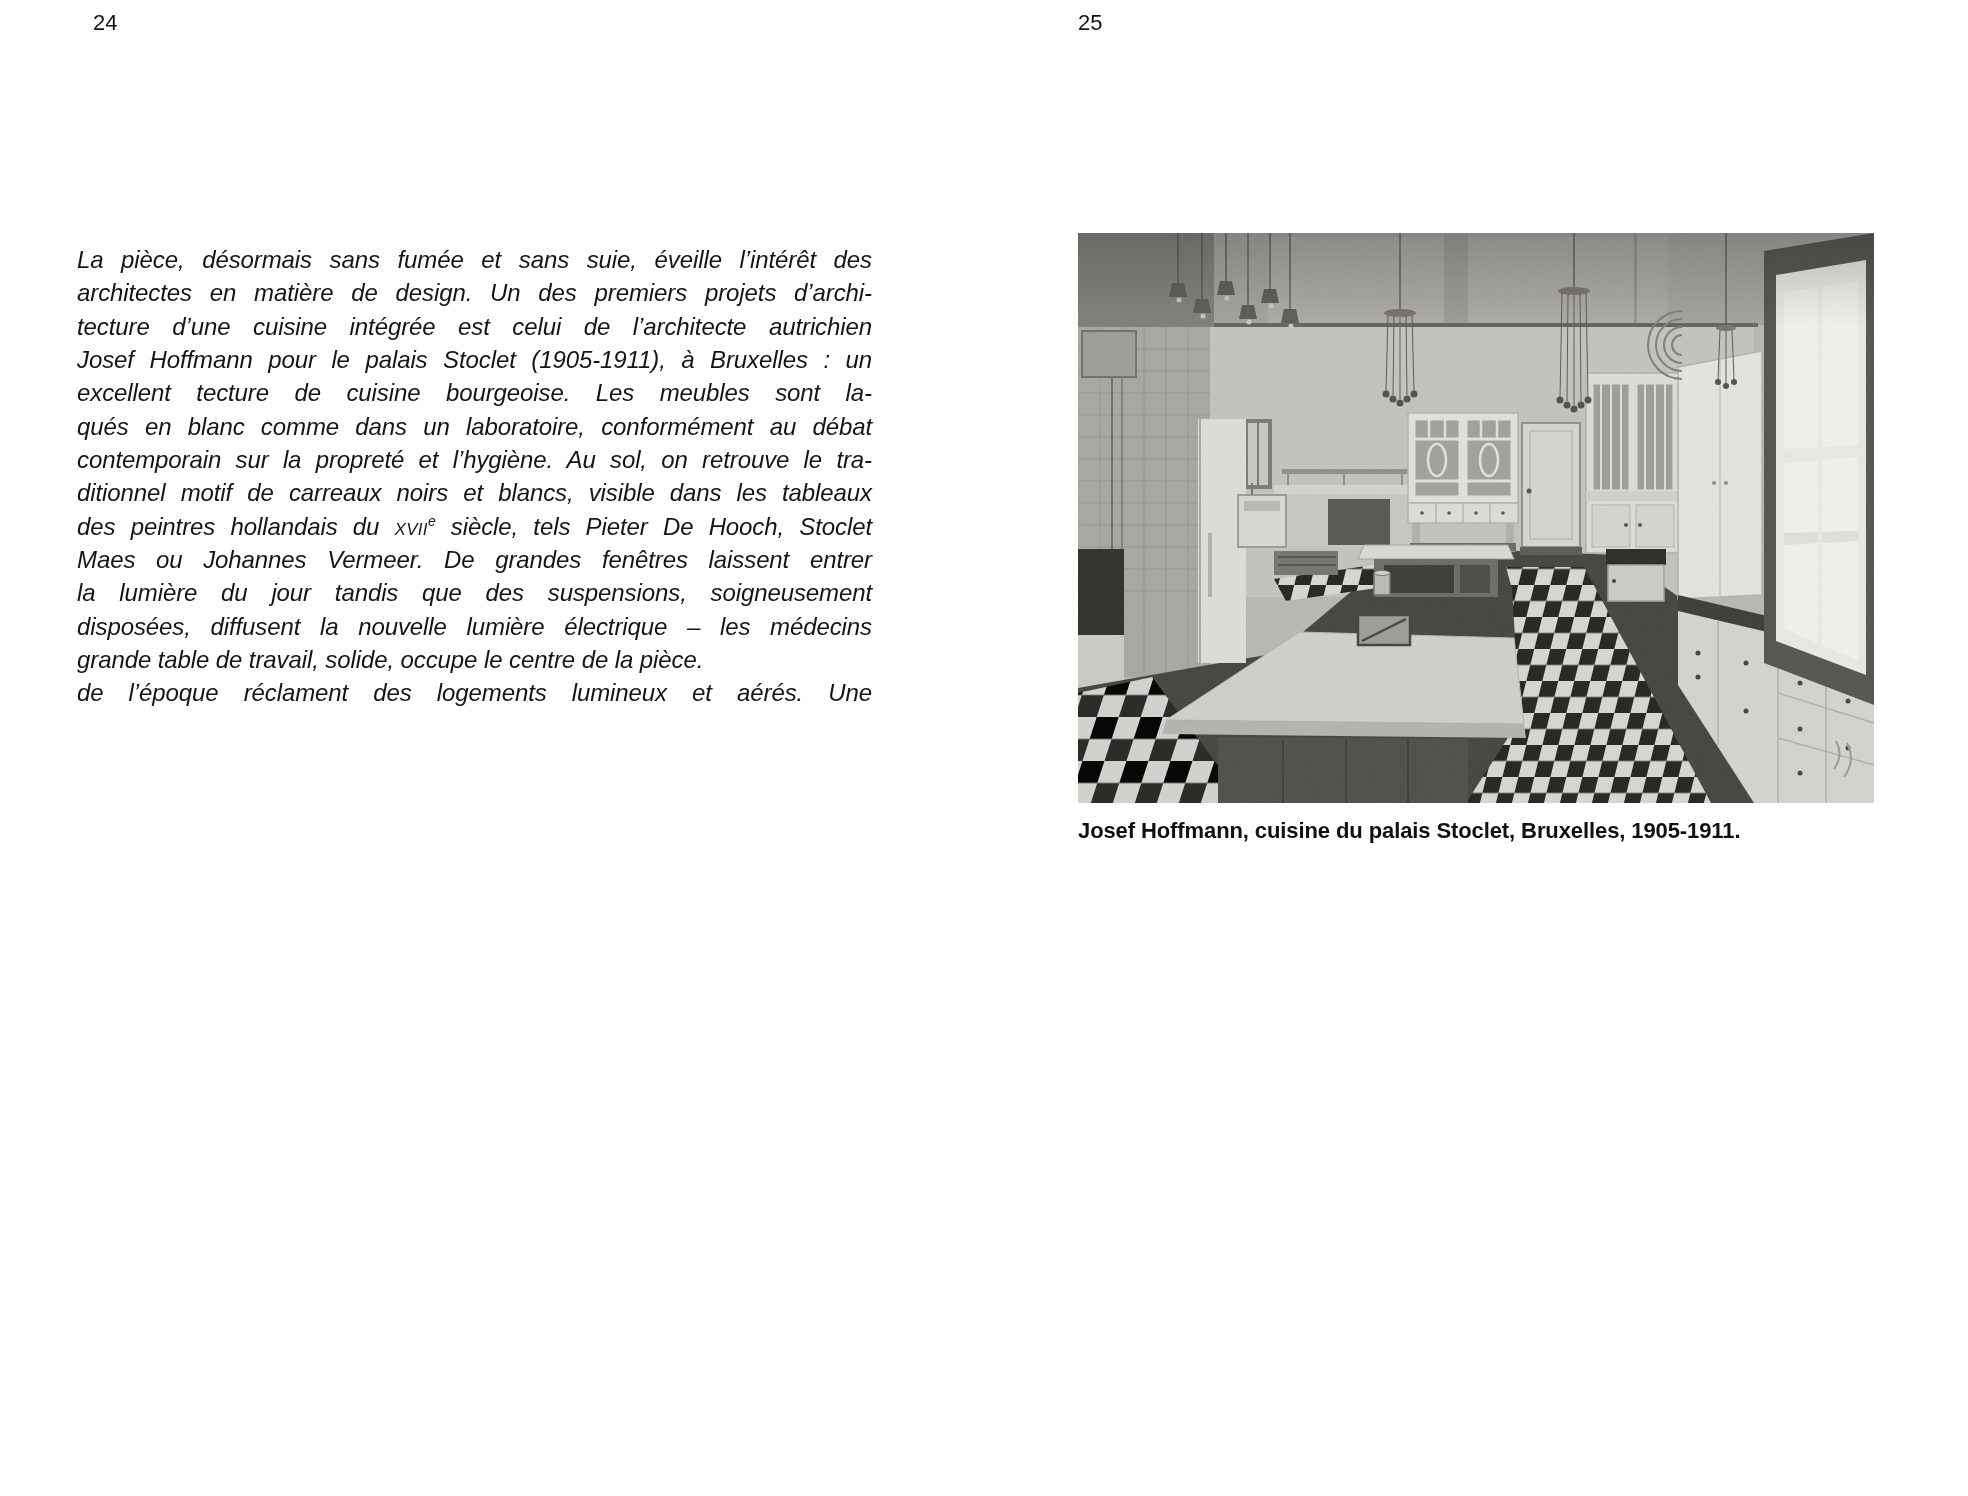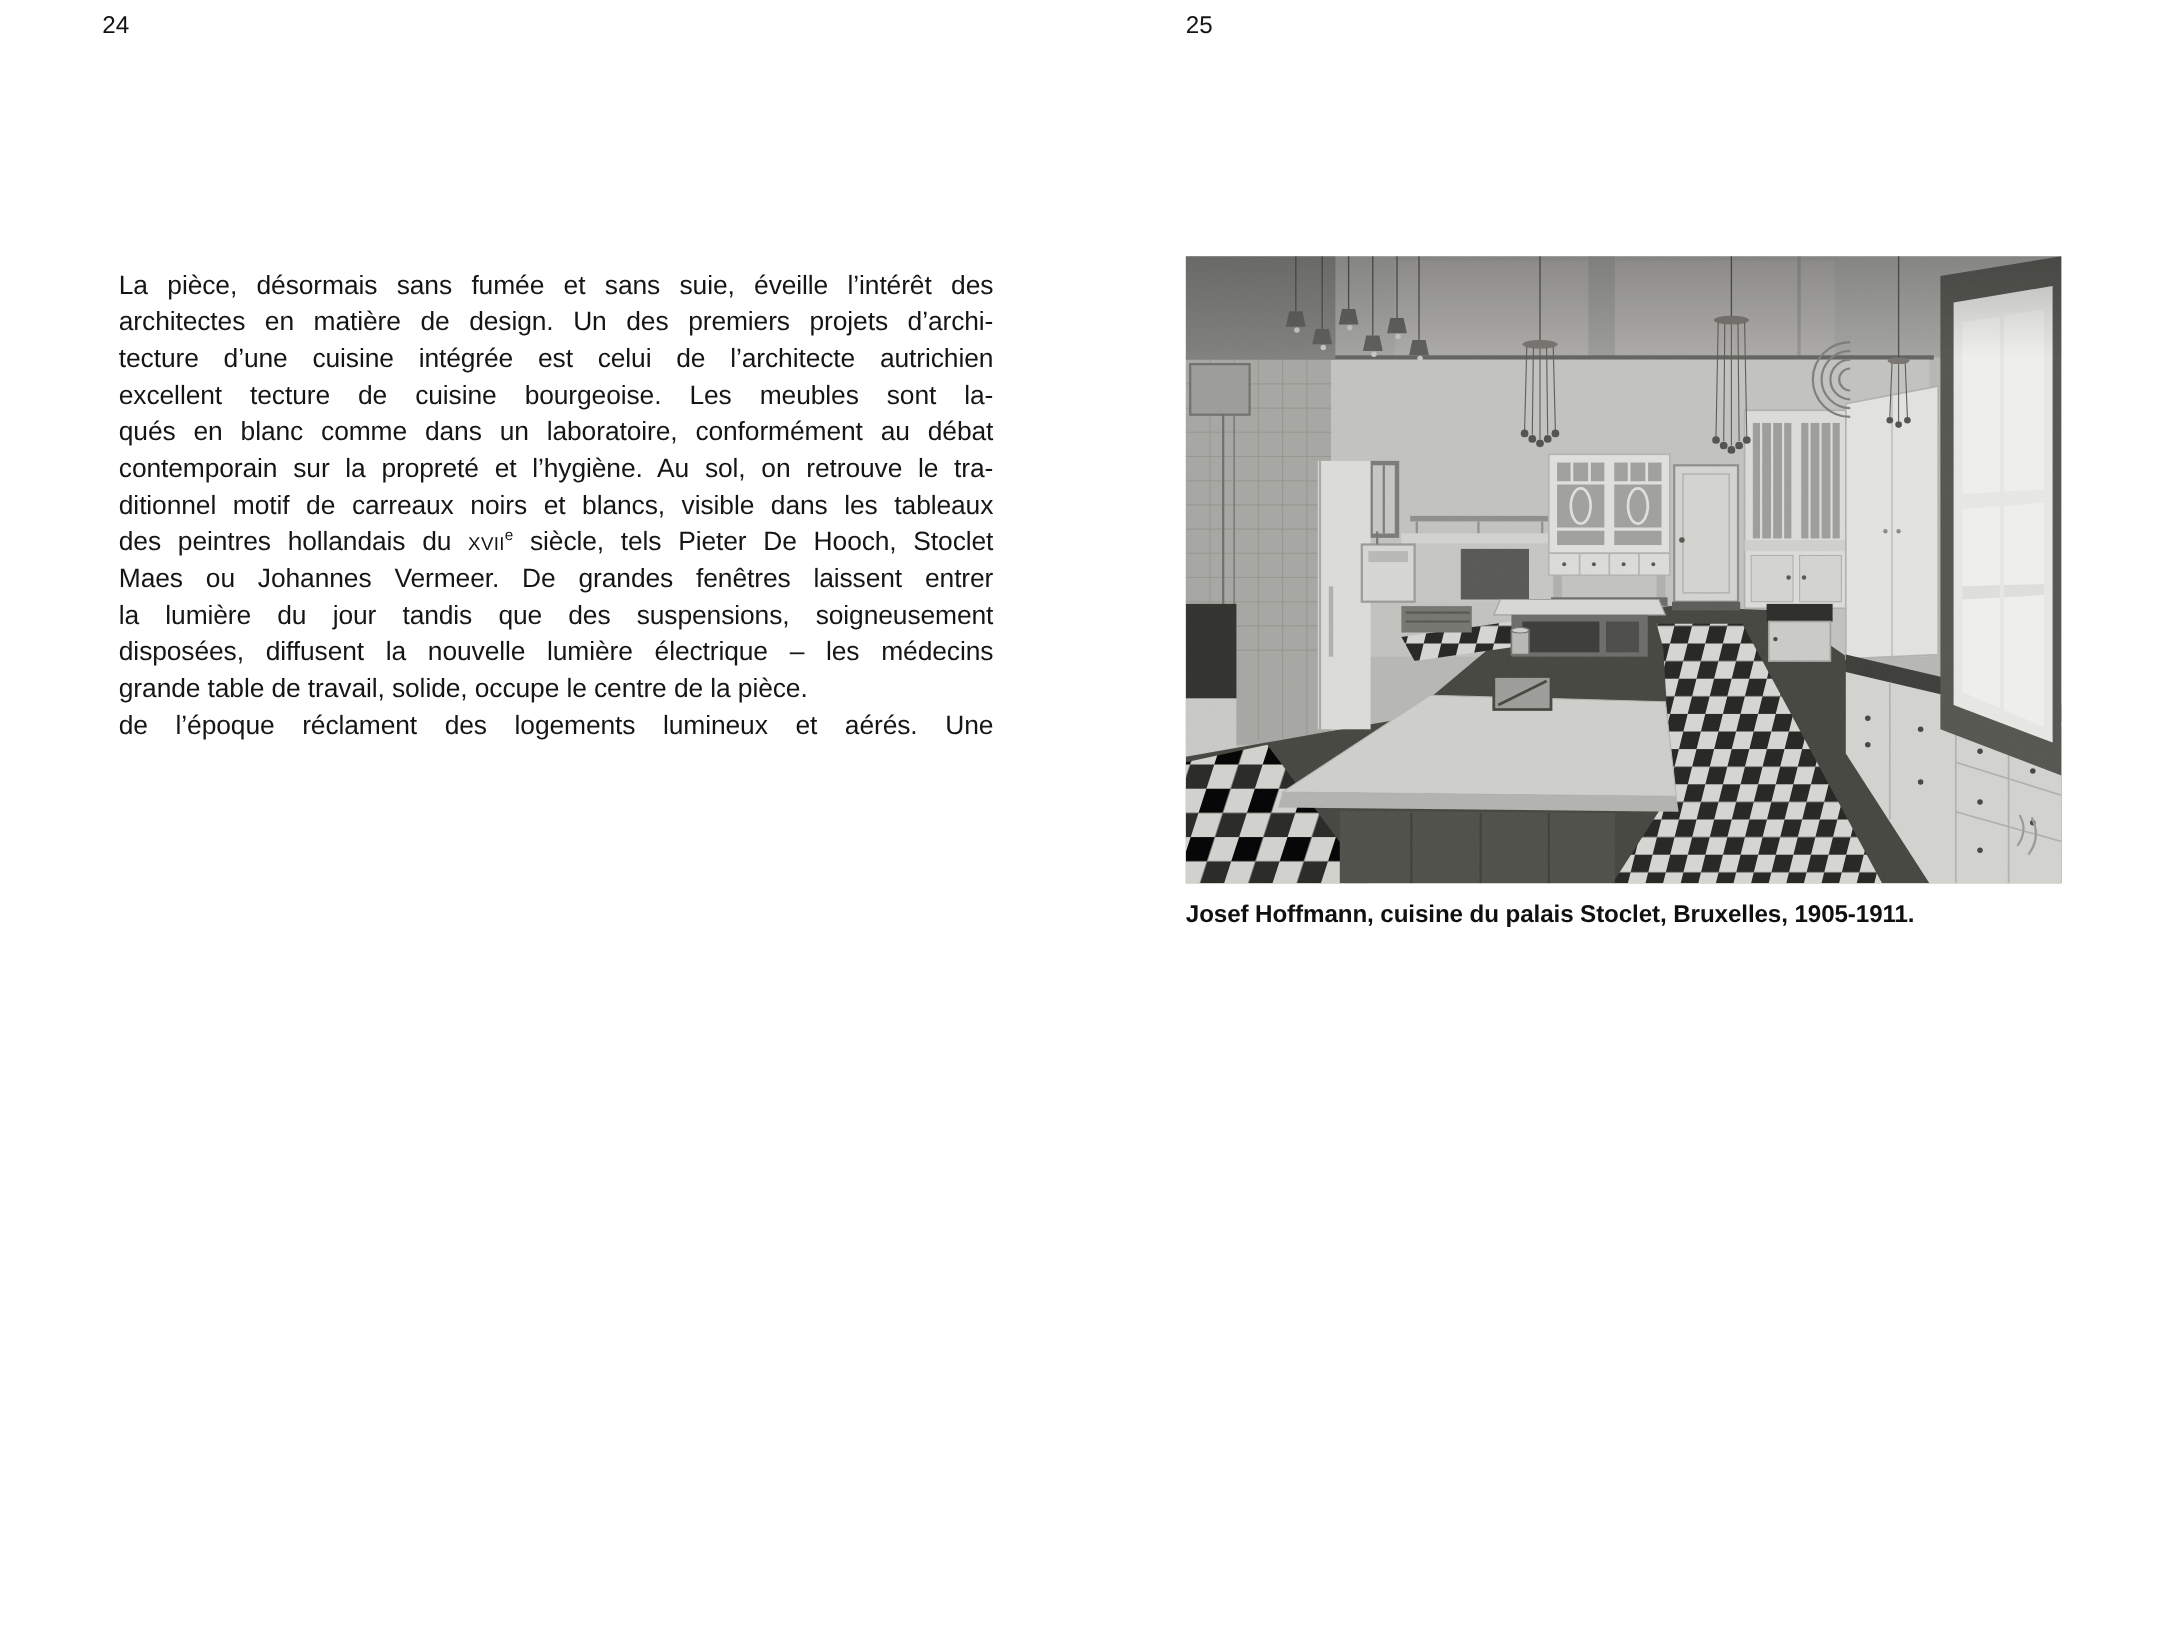"La pièce, désormais sans fumée" .bodytext { font-style: none -> italic; left: 108px -> 77px }
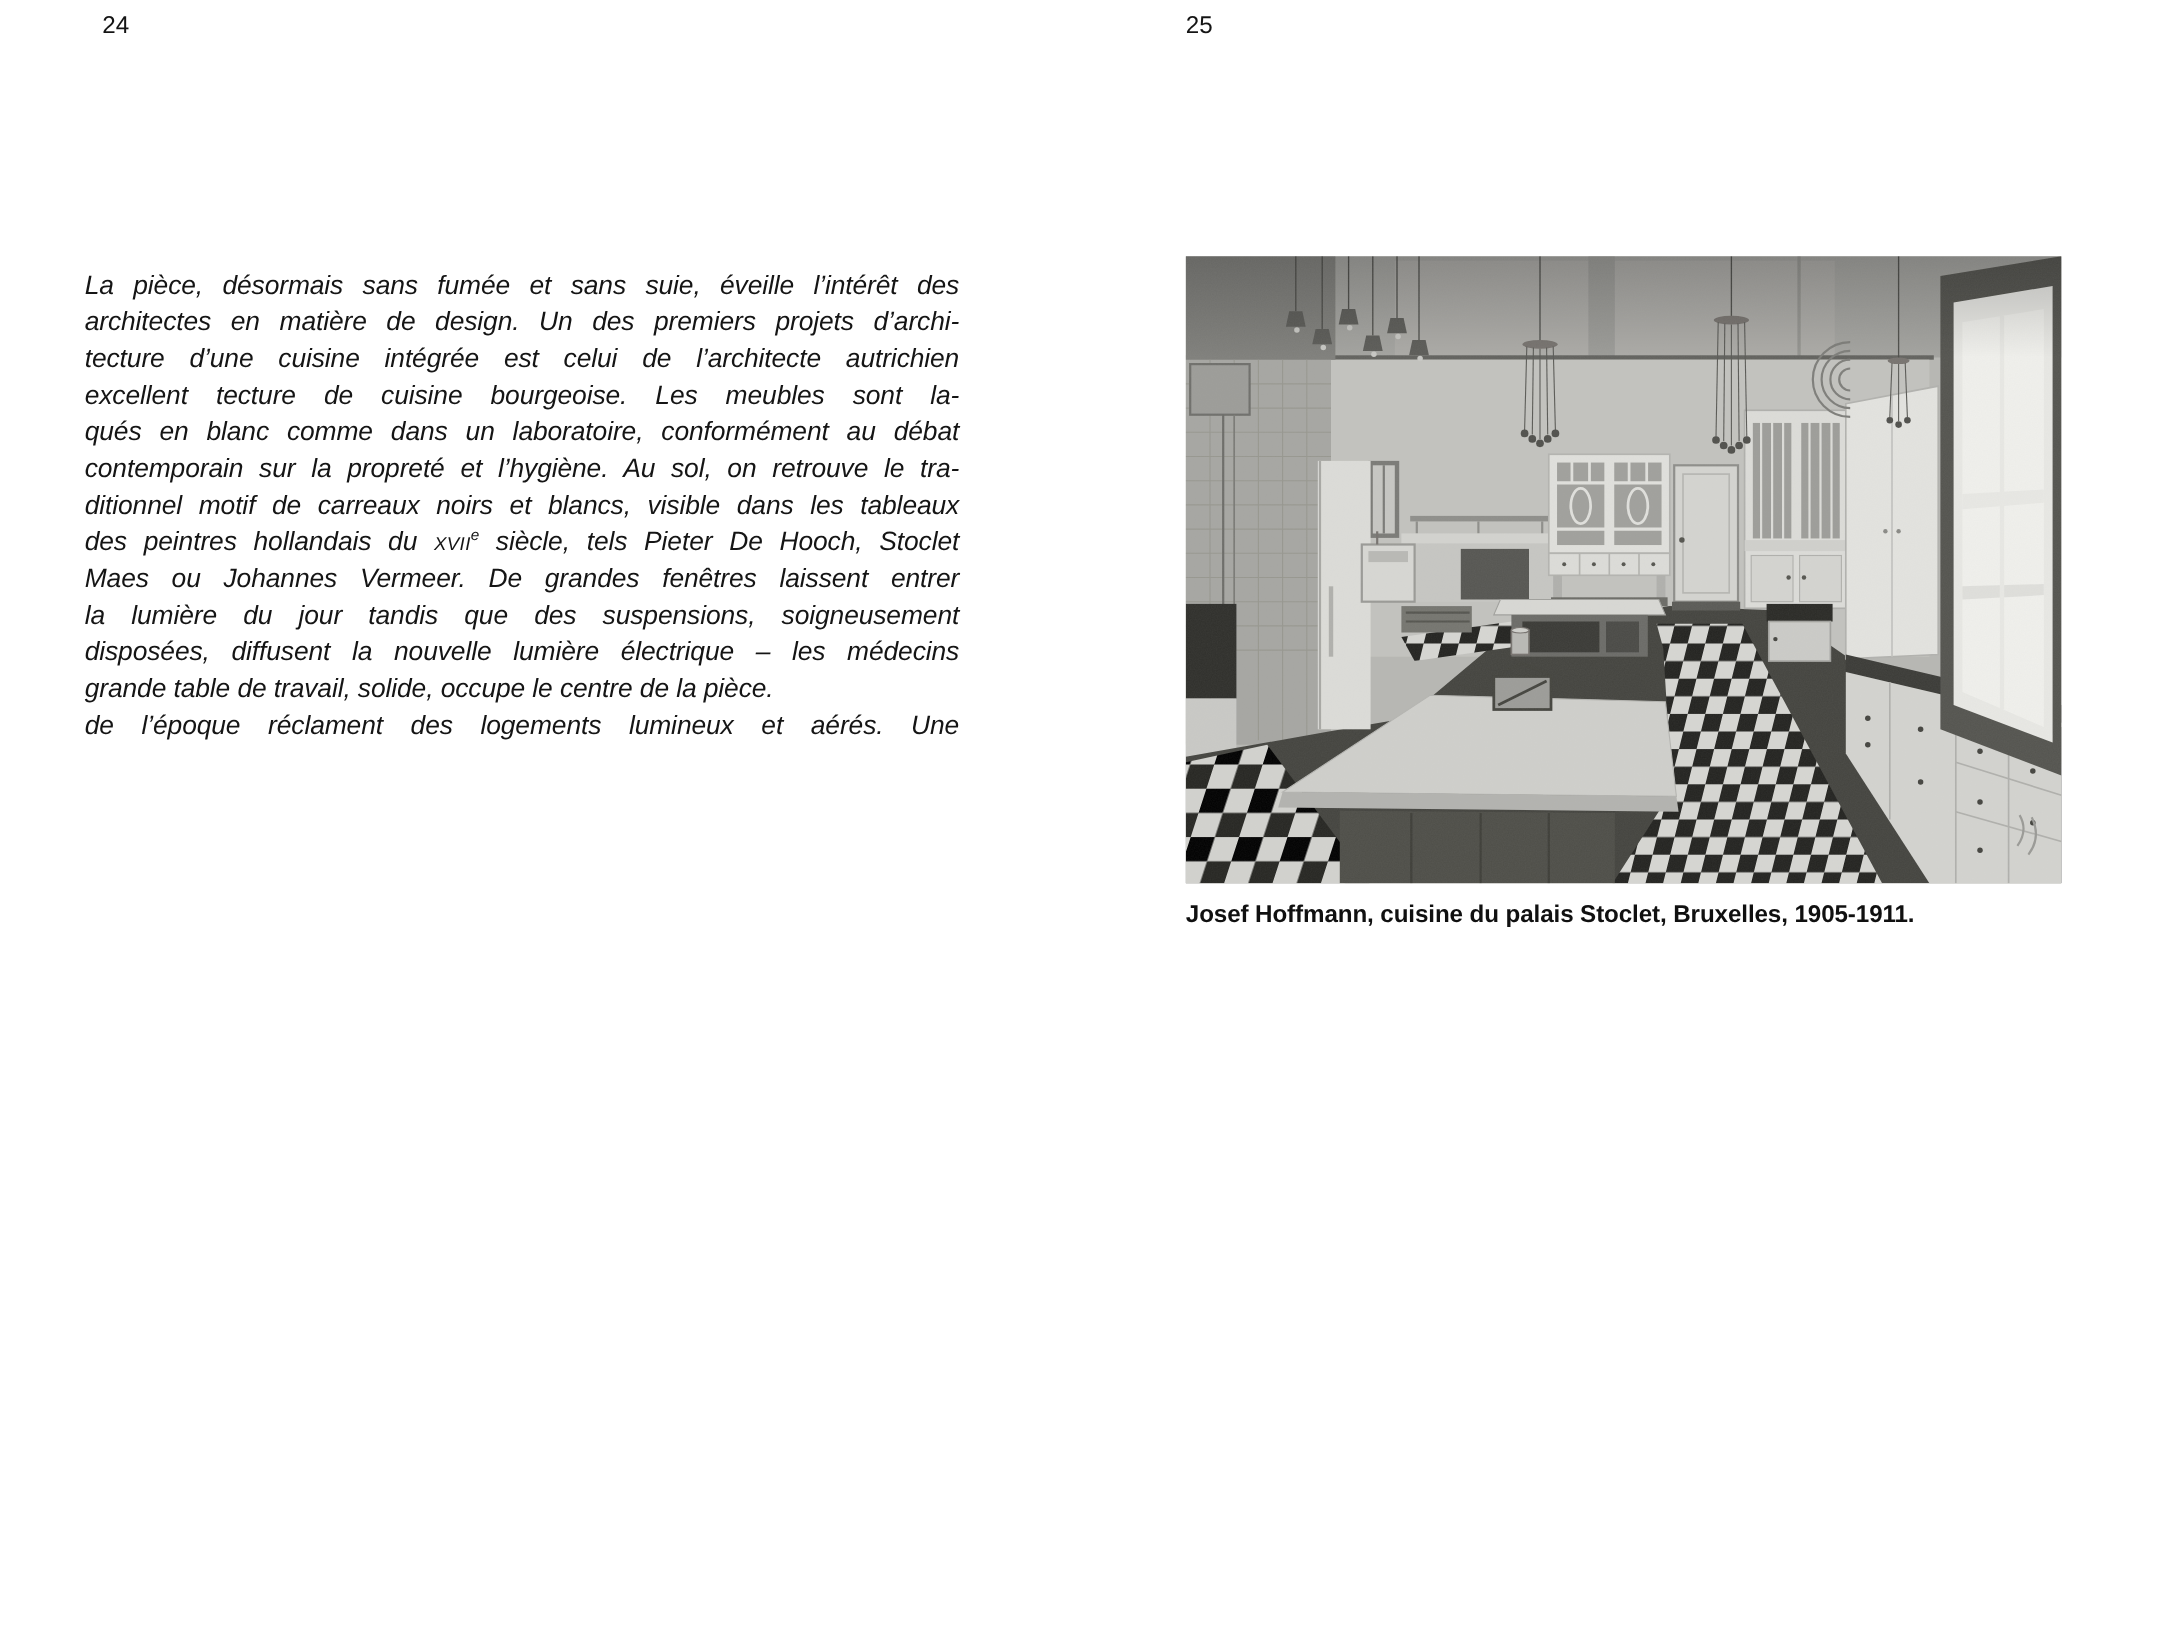"Josef Hoffmann pour le palais" div.pline { html: none -> <div>Josef Hoffmann pour le palais Stoclet (1905-1911), à Bruxelles : un</div> }
